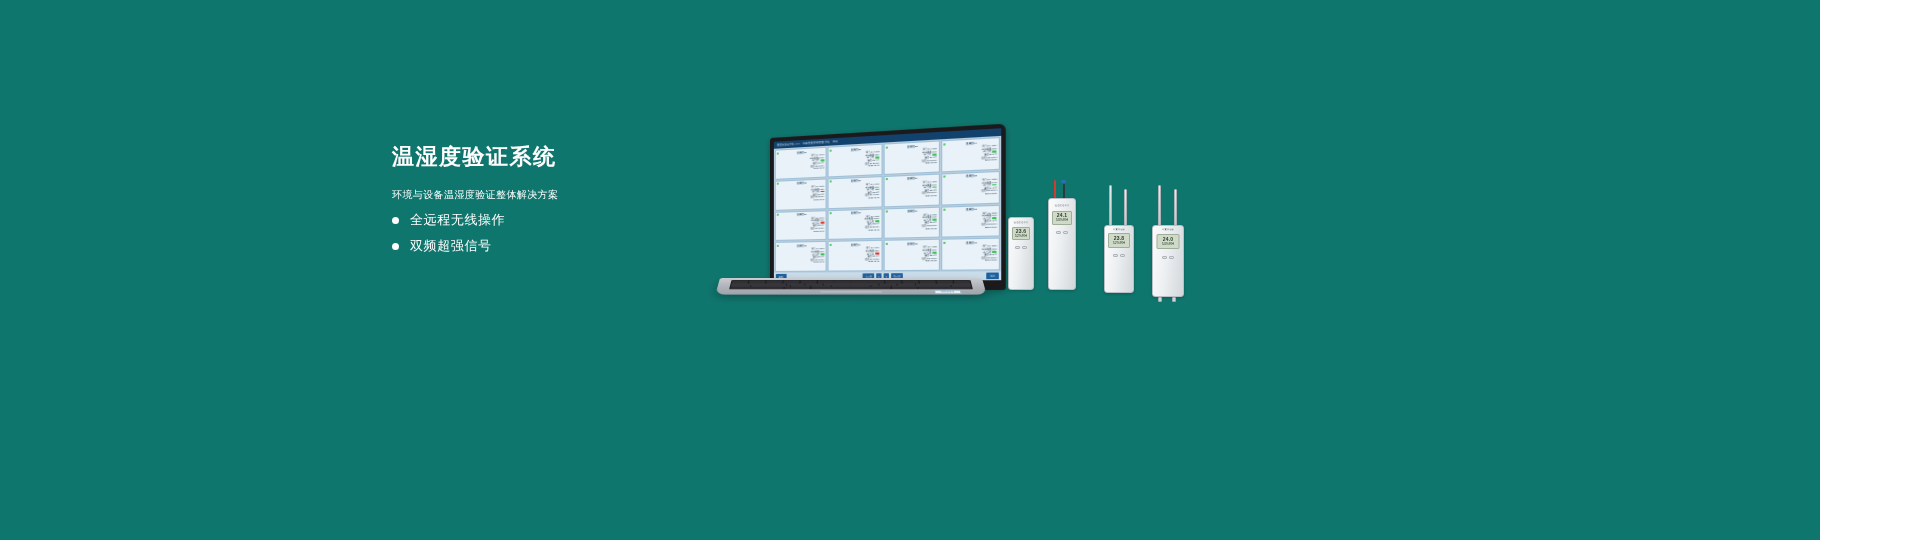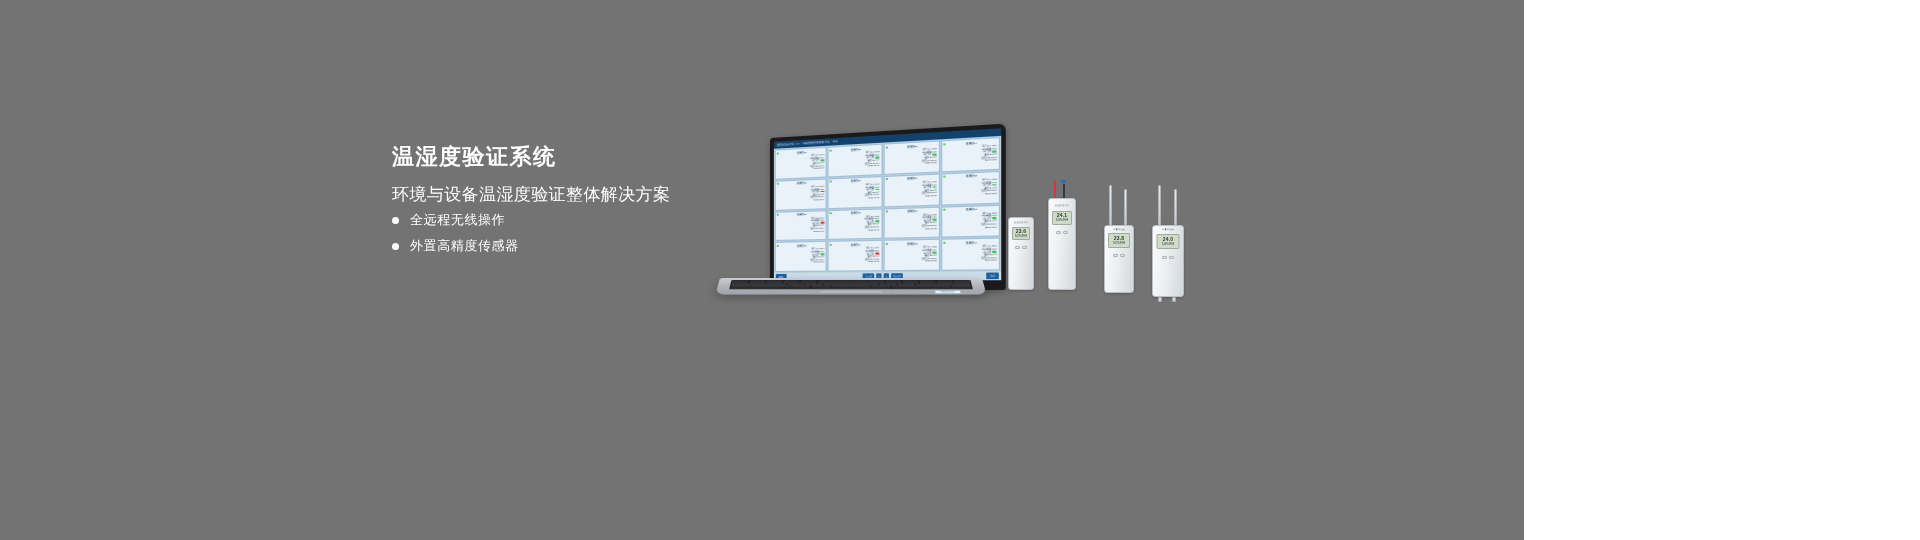"温湿度验证系统" #banner { background: #737373 -> #0f766e; width: 1524px -> 1820px }
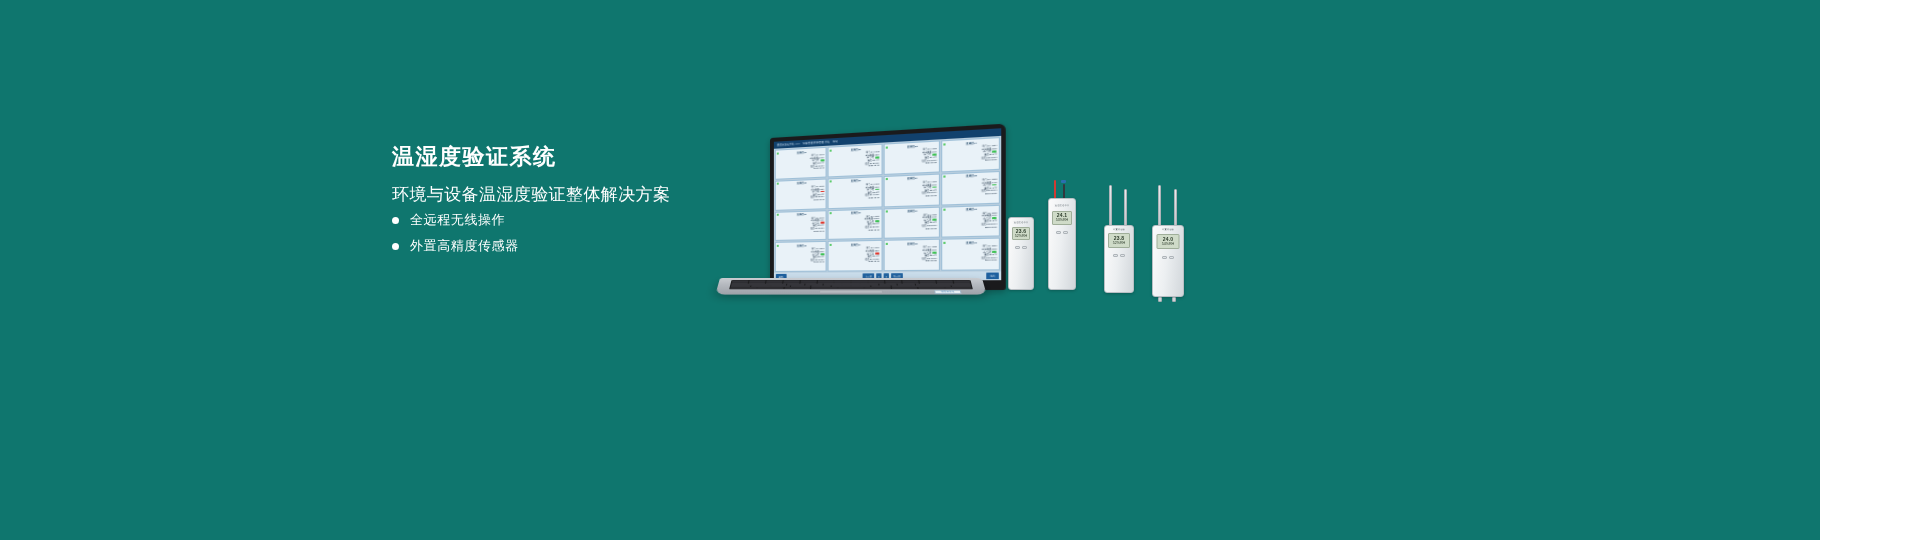"环境与设备温湿度验证整体解决方案" #page-subtitle { font-size: 17px -> 10px }
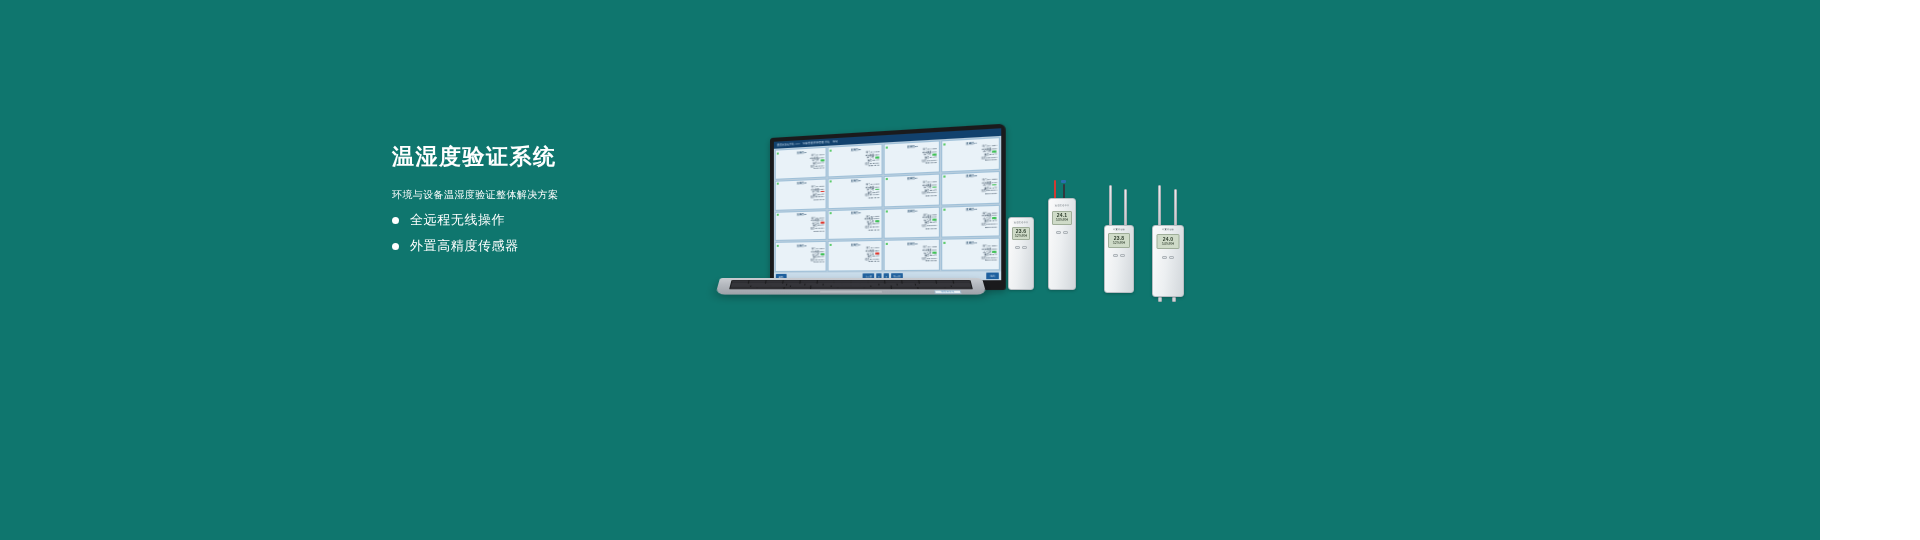"双频超强信号" li.feature-item { html: none -> <li> <span></span> <span>双频超强信号</span> </li> }
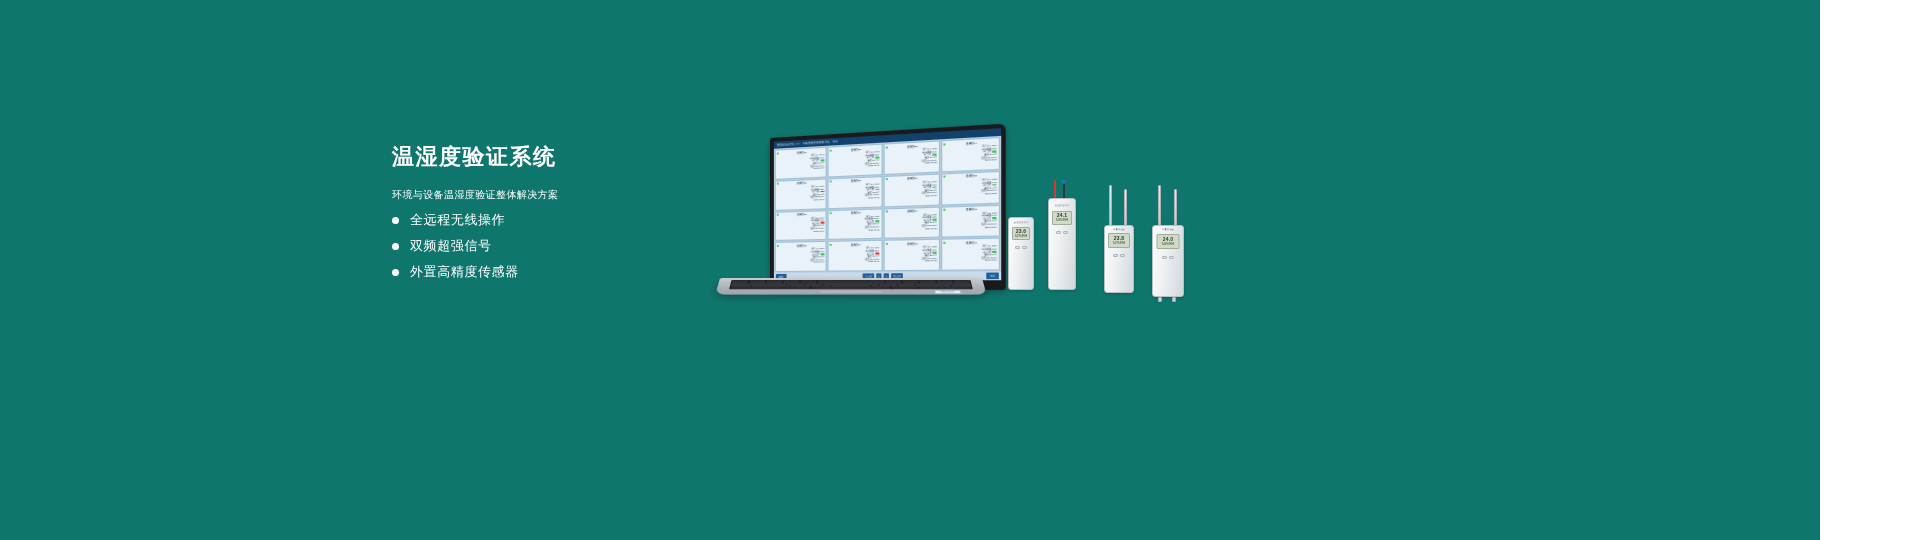"外置高精度传感器" li.feature-item { html: <li> <span></span> <span>外置高精度传感器</span> </li> -> none }
